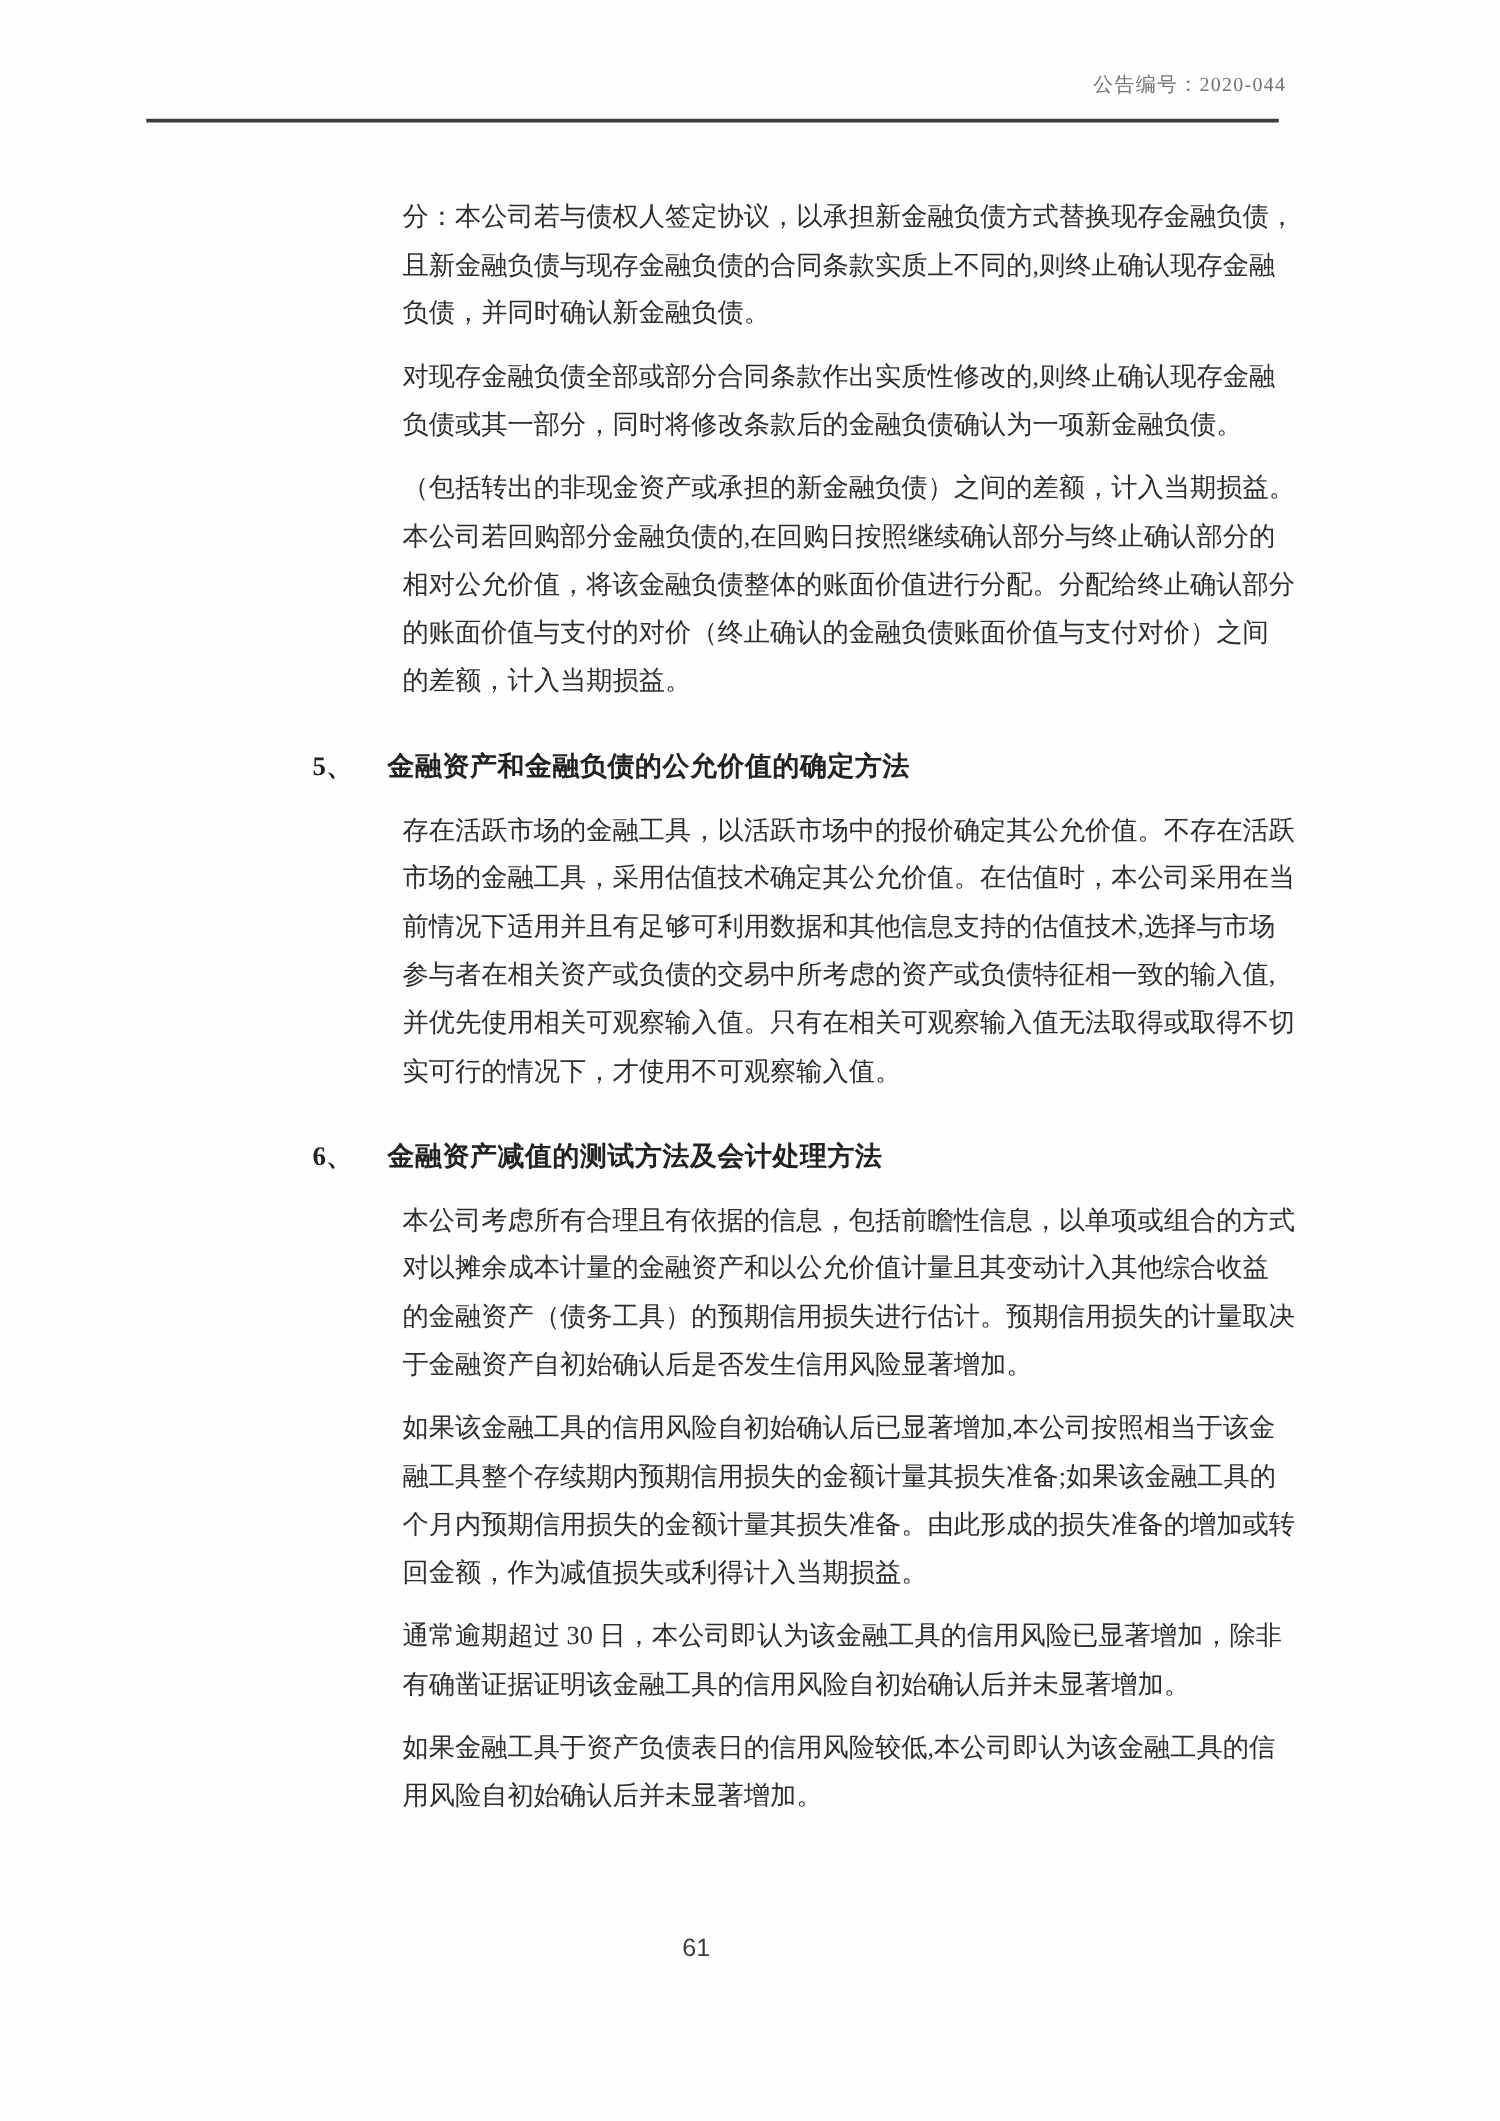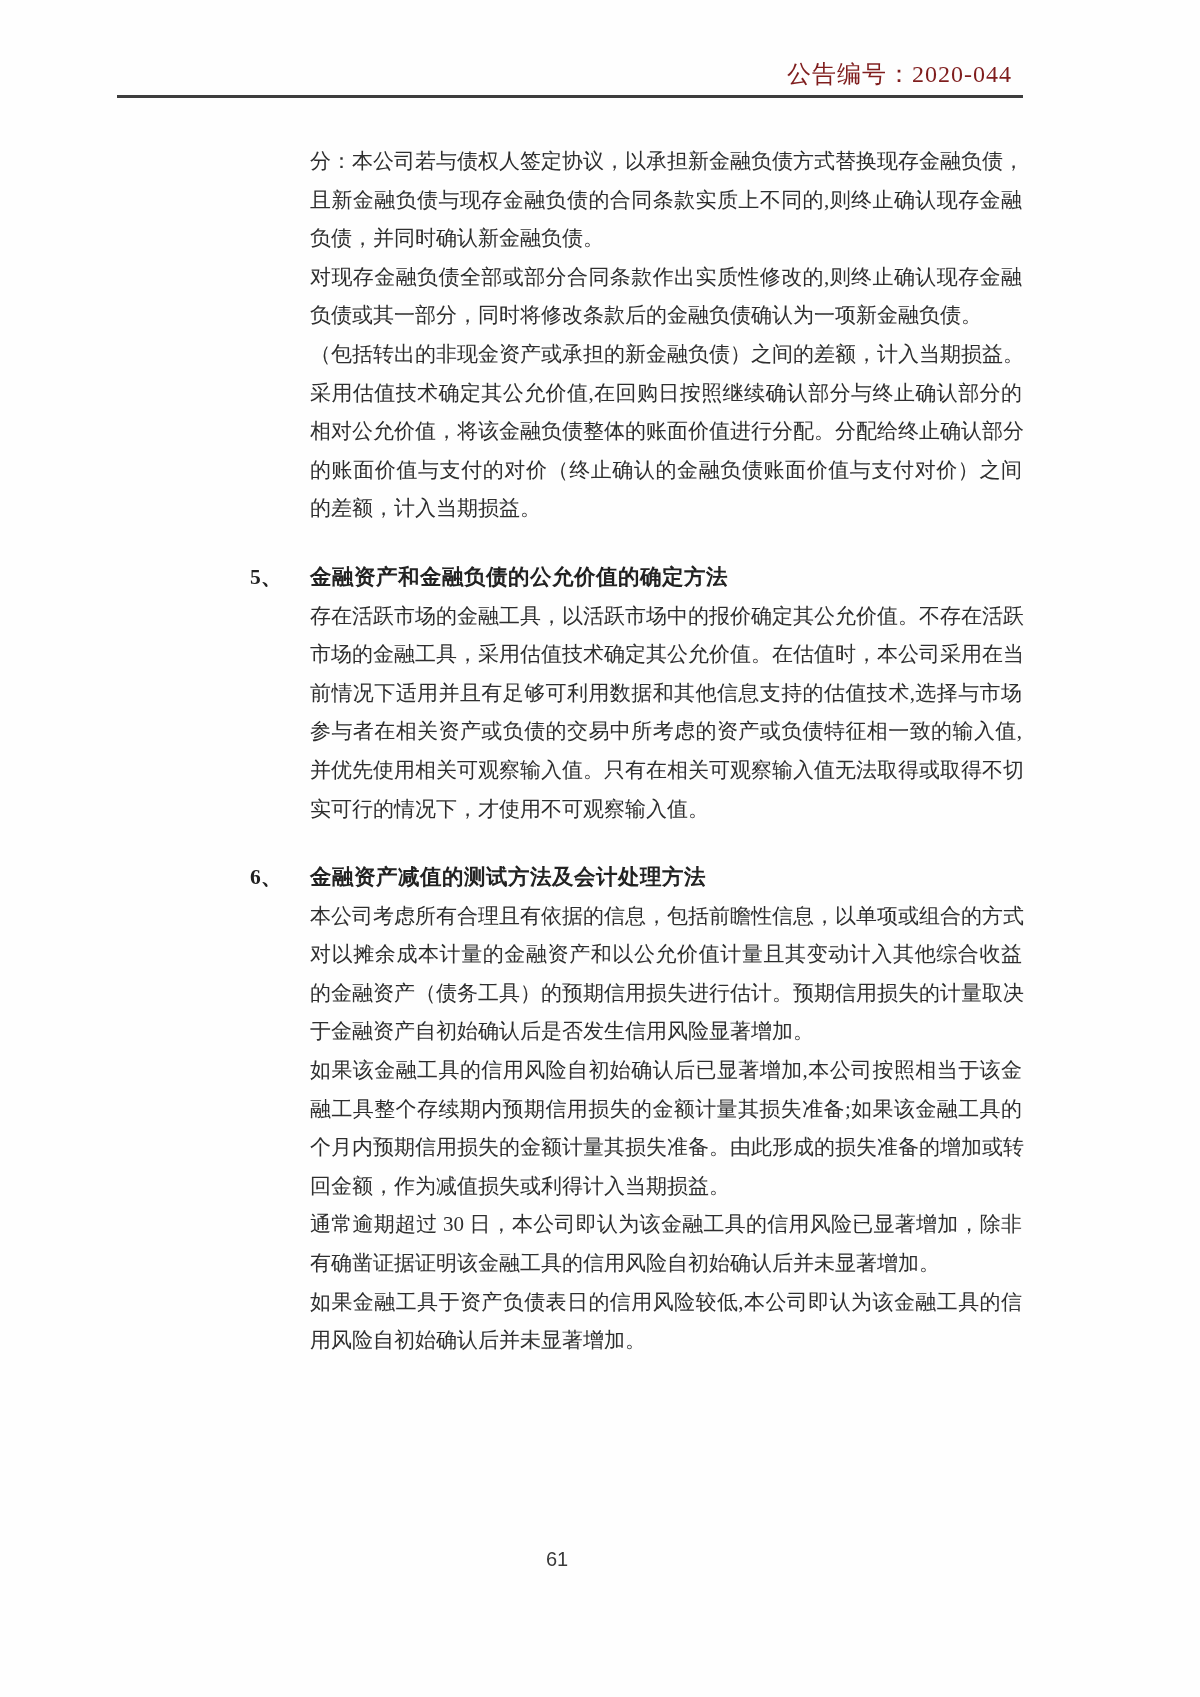"公告编号：2020-044" .doc-header { color: #7f1d1d -> #737373; font-size: 24px -> 16px; left: 106px -> 123px }
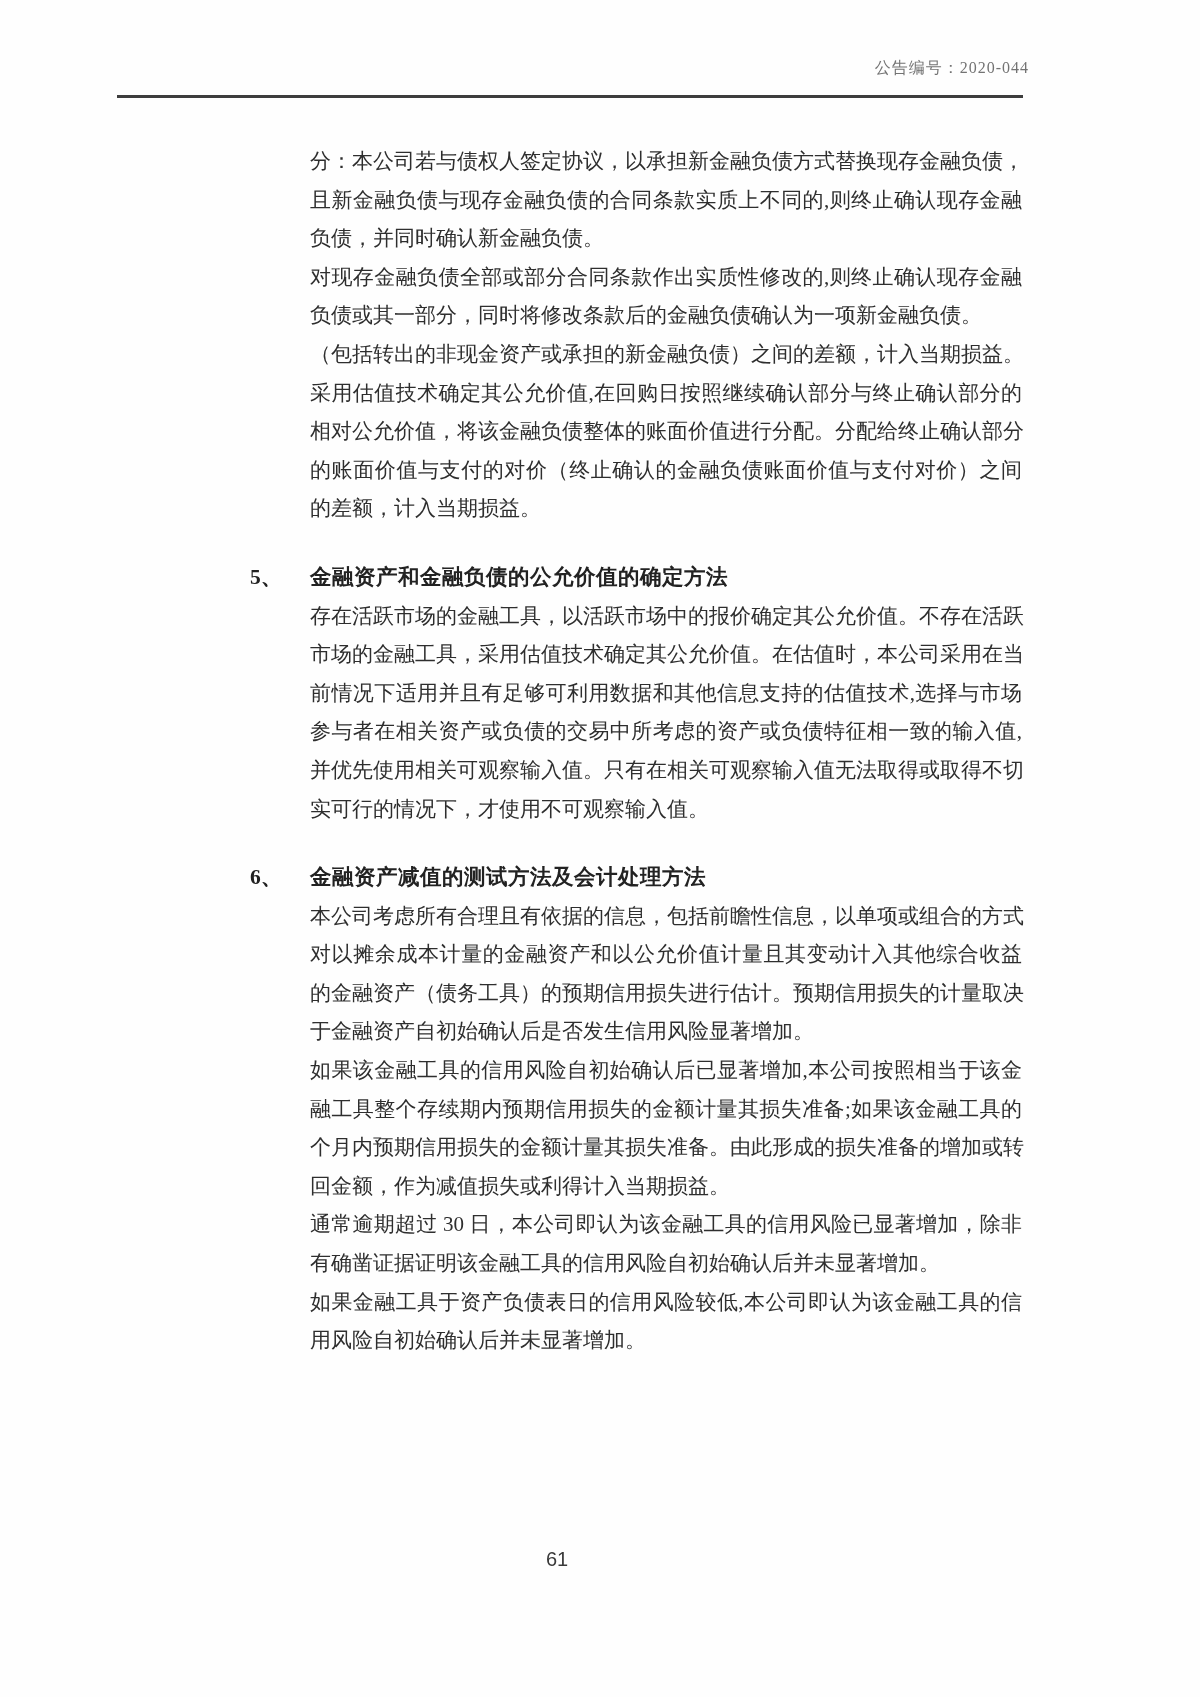"分：本公司若与债权人签定协议，以承担新金融负债方式替换现存金融负债，" .paragraph { margin: 0 -> 12px }
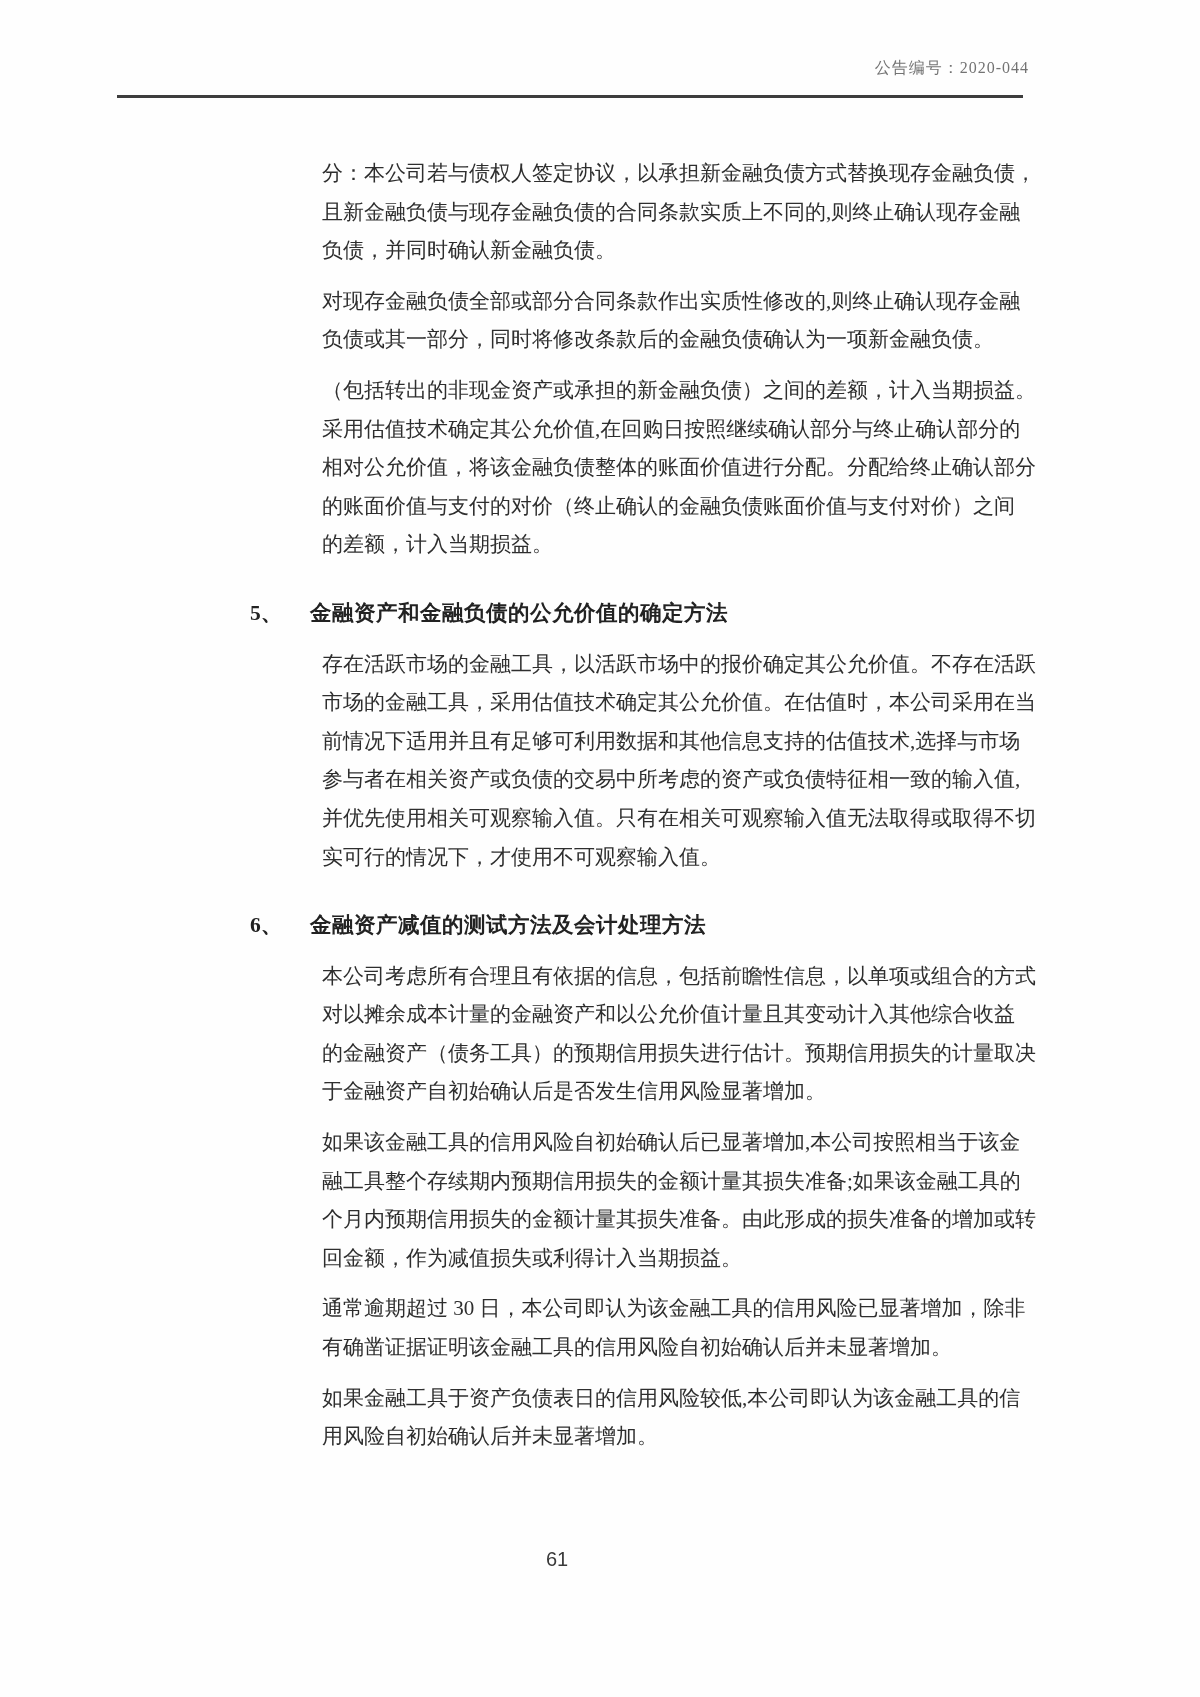"采用估值技术确定其公允价值,在回购日按照继续确认部分与终止确认部分的" div.line { text: 采用估值技术确定其公允价值 -> 本公司若回购部分金融负债的 }
